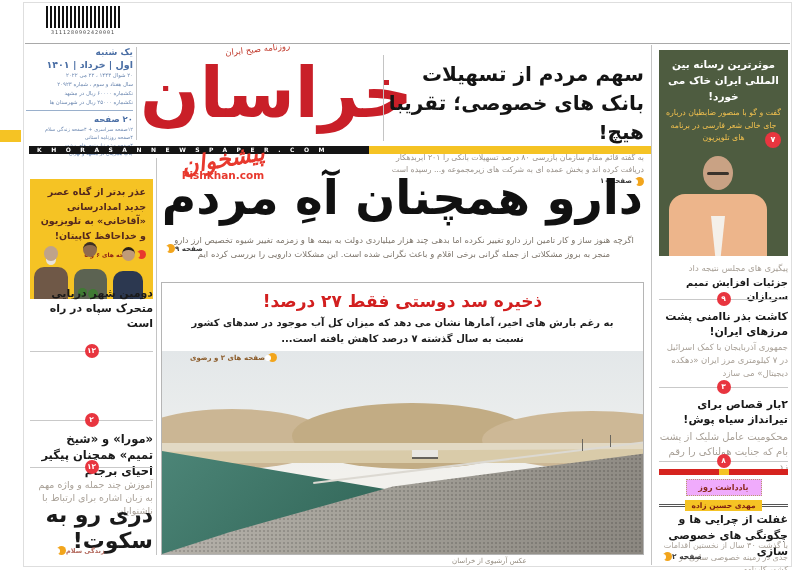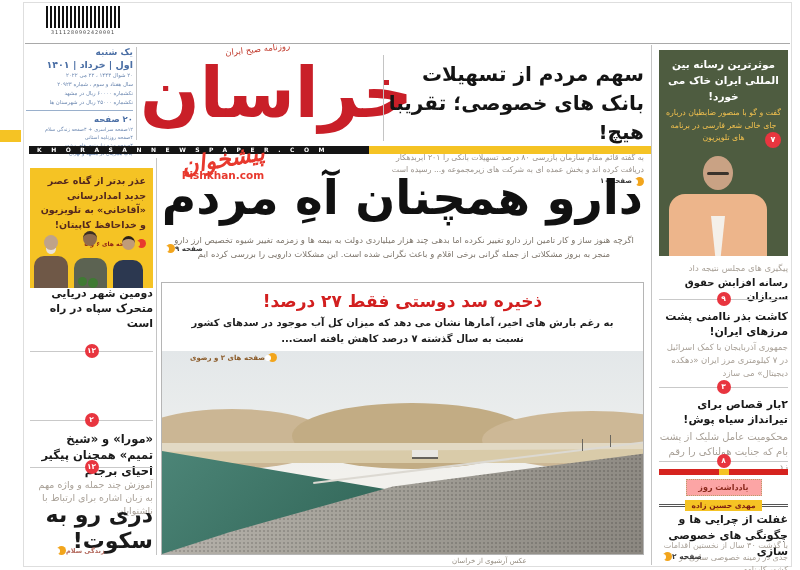"عذر بدتر از گناه عصر" .yfeature { top: 168px -> 179px }
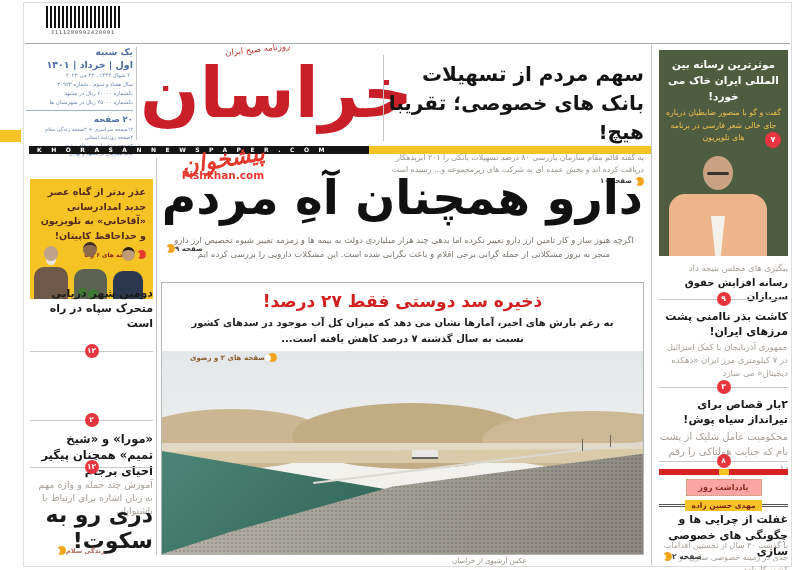"رسانه افزایش حقوق سربازان" p.abs { text: رسانه افزایش حقوق -> جزئیات افزایش تمیم }
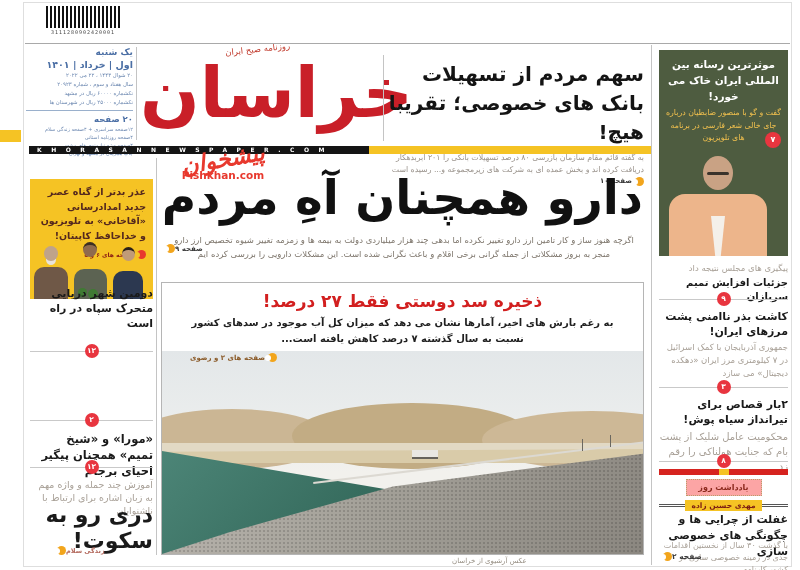"یادداشت روز" .notelabel { background: #fca5a5 -> #f0abfc }
